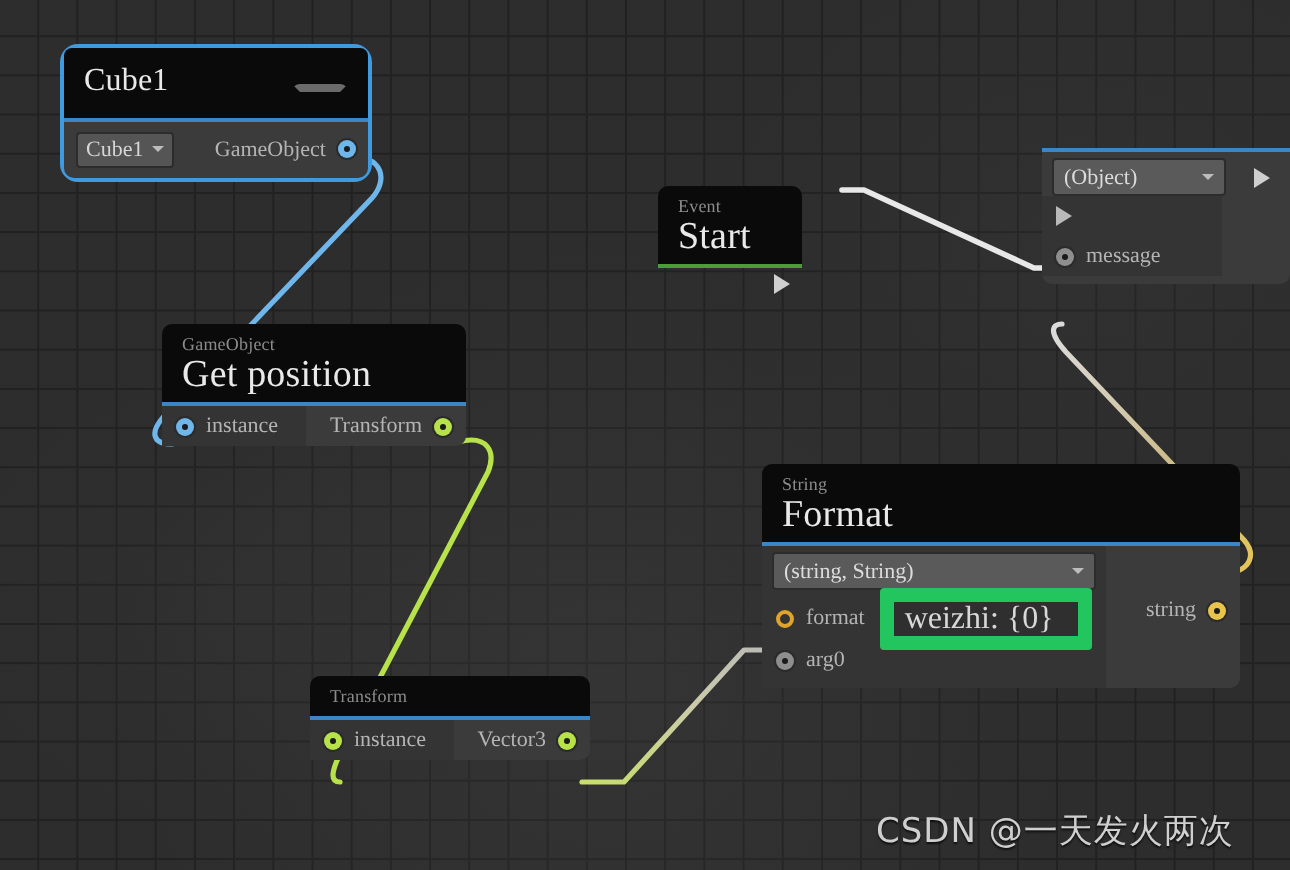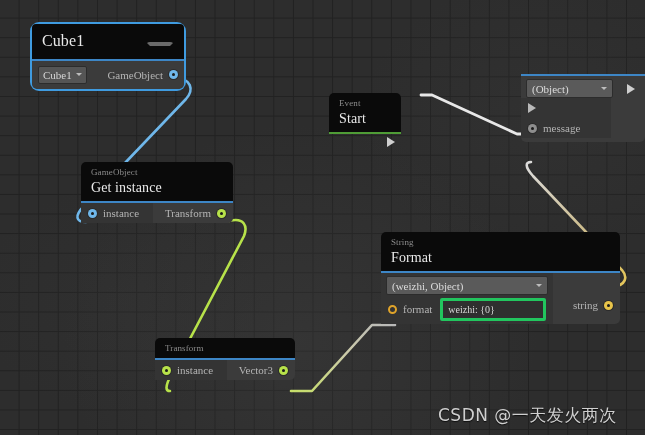"Start" .node .title { font-size: 14px -> 19px }
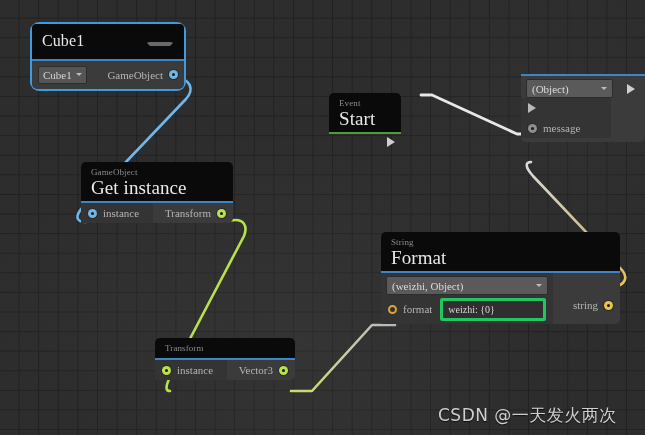"Get instance" div.title { text: instance -> position }
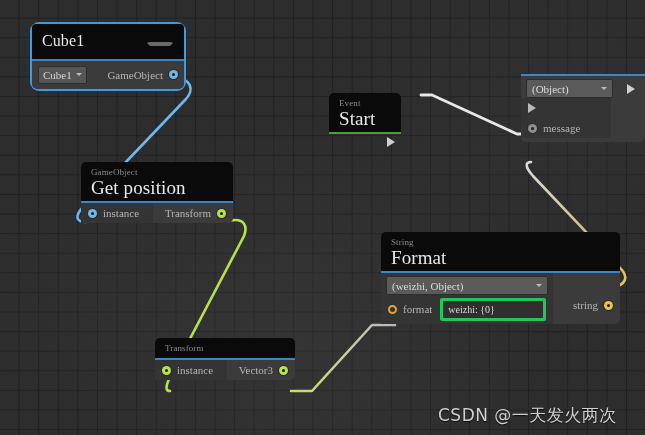"(weizhi, Object)" span { text: weizhi, Object -> string, String }
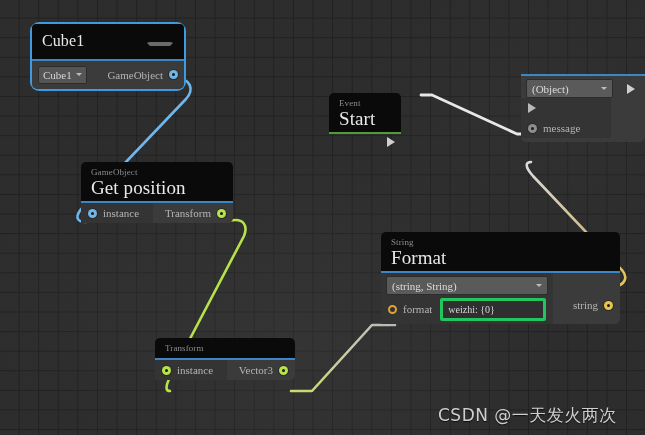"weizhi: {0}" .textfield { border: 3px solid #22c55e -> 7px solid #22c55e; font-size: 10px -> 16px }
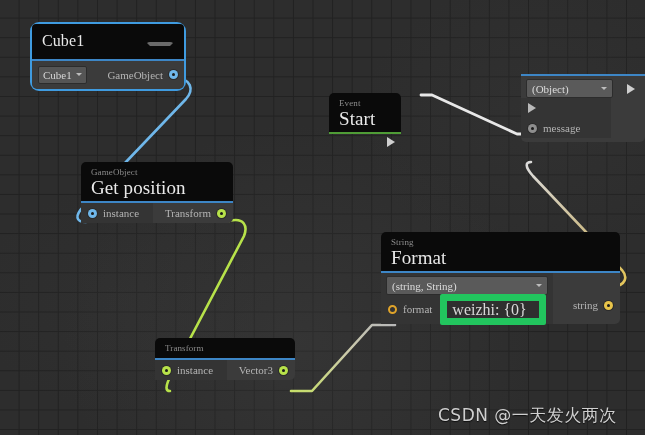"arg0" div.port-row { html: none -> <div> <span></span> <span>arg0</span> </div> }
